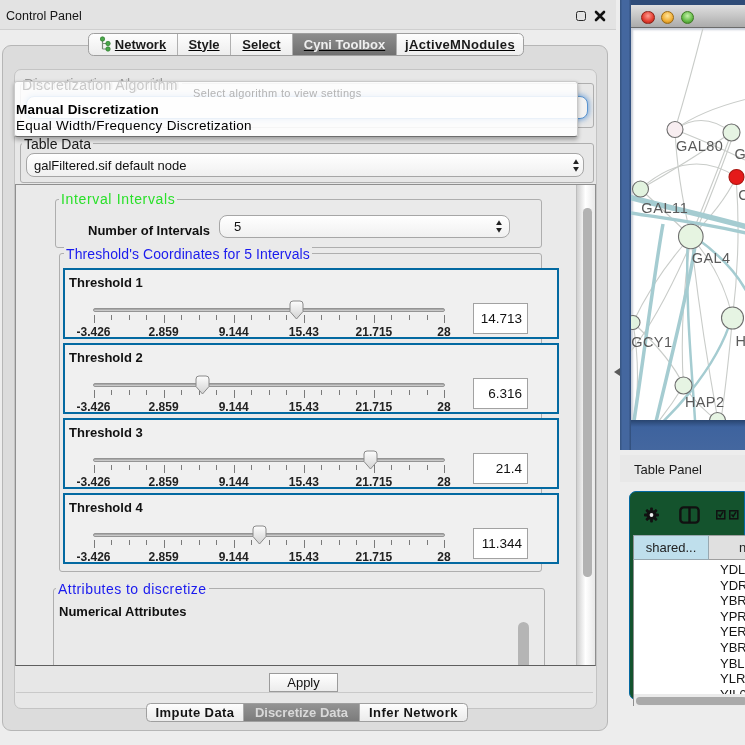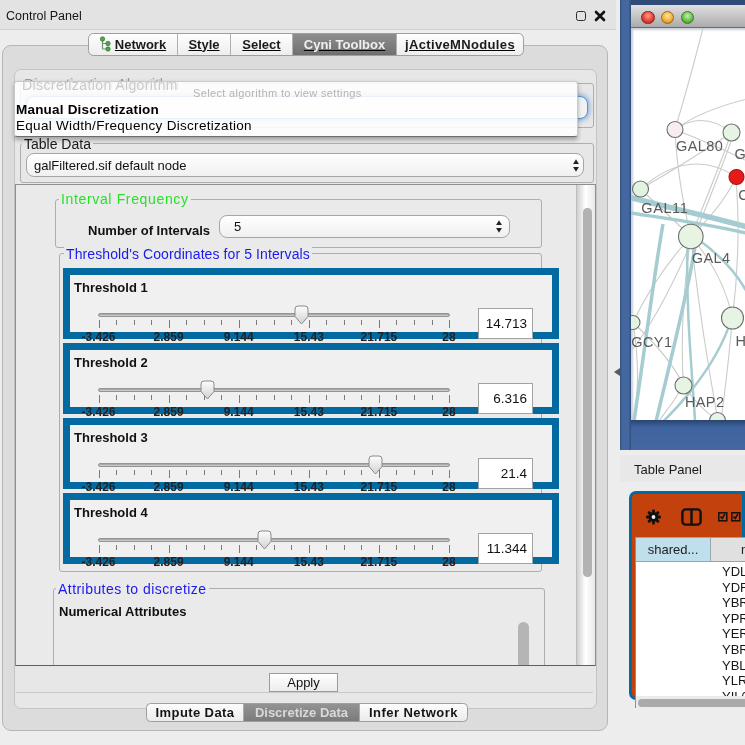"Interval Frequency" div.abs { text: Frequency -> Intervals }
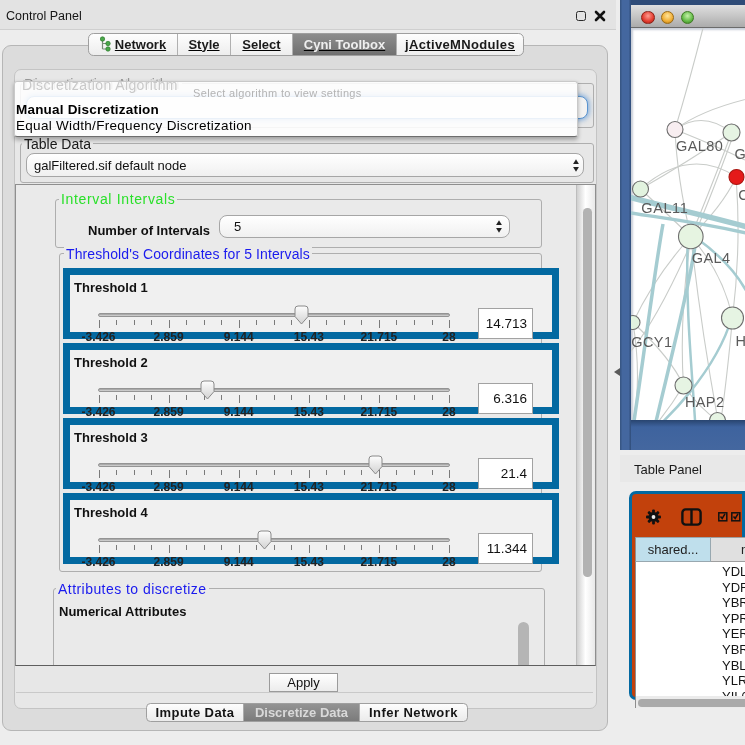"Threshold 1" .tpanel { border: 7px solid #0369a1 -> 2px solid #0369a1 }
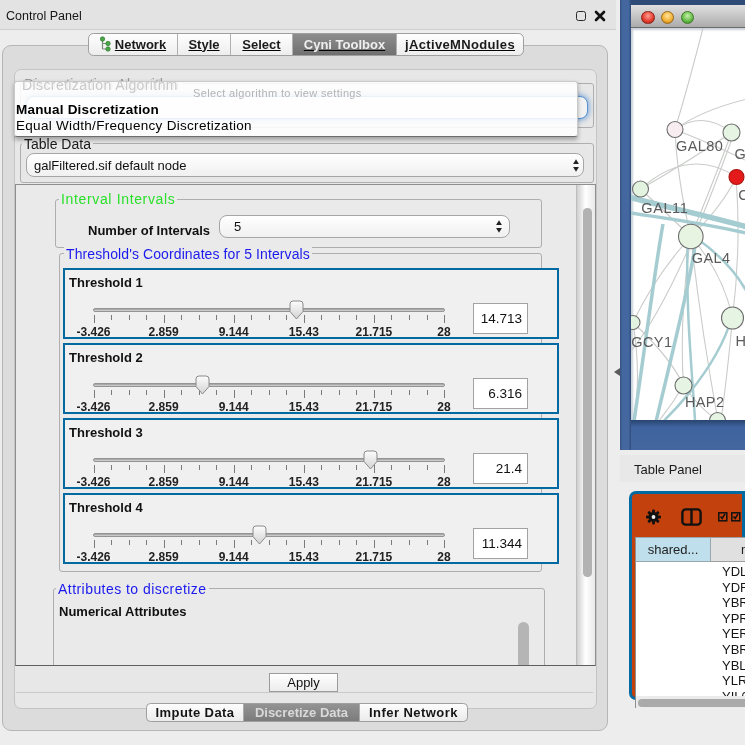"shared..." #tablebox { background: #c2410c -> #14532d; border: 3px solid #0369a1 -> 1px solid #0369a1 }
